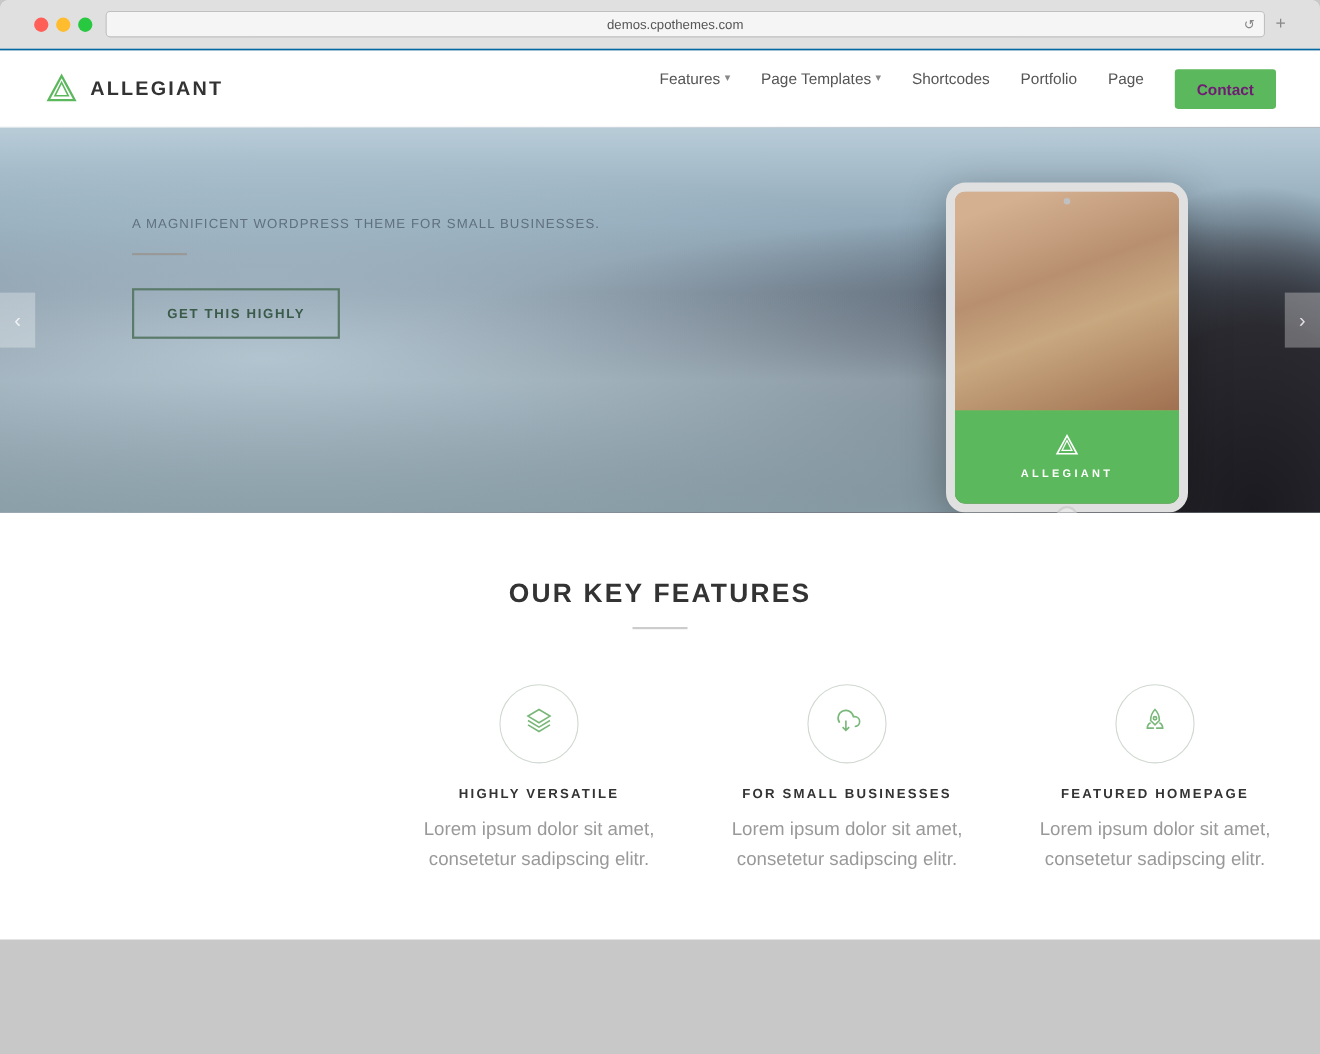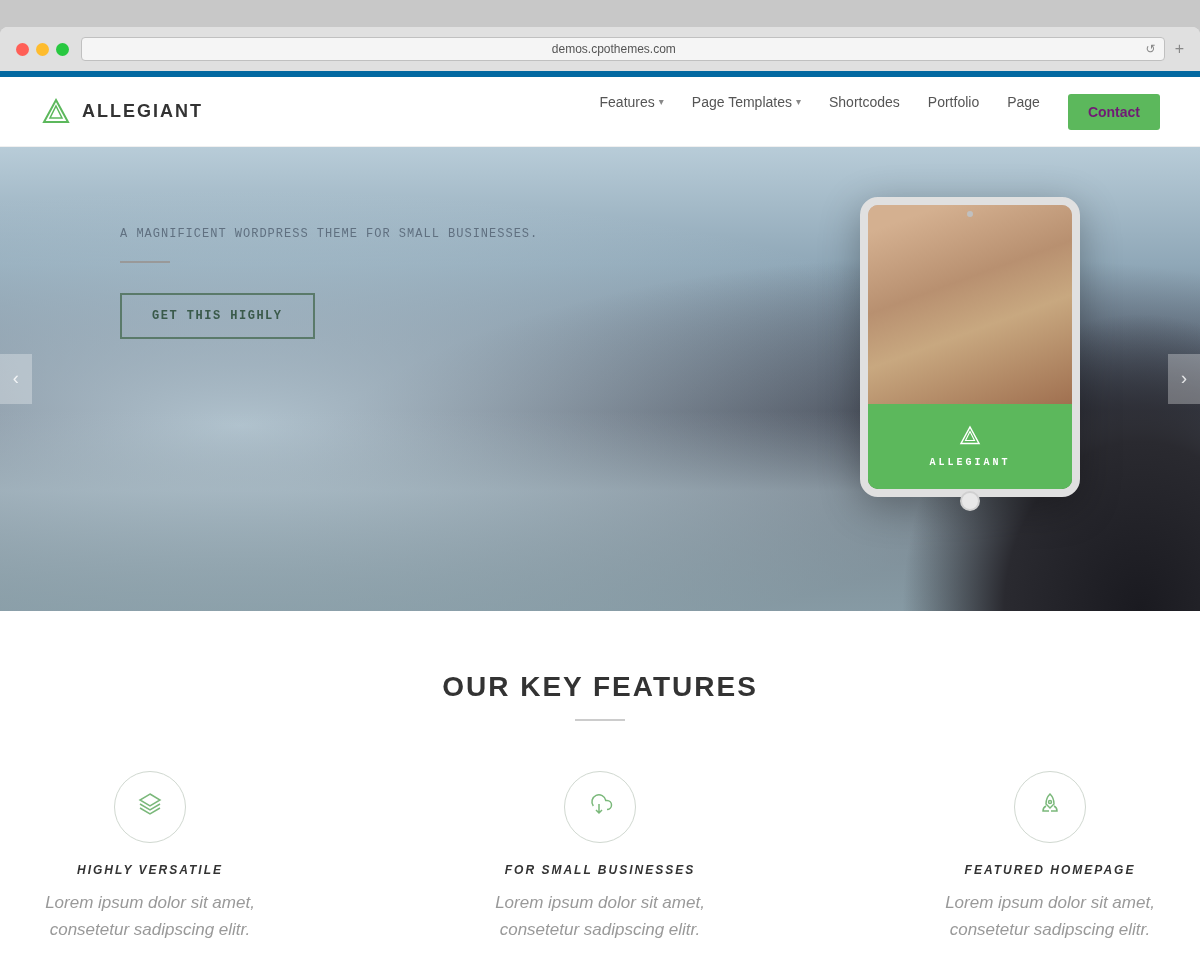"demos.cpothemes.com" .browser-titlebar { border-bottom: 6px solid #0369a1 -> 2px solid #0369a1; margin-top: 27px -> none; padding: 10px 16px -> 10px 31px }
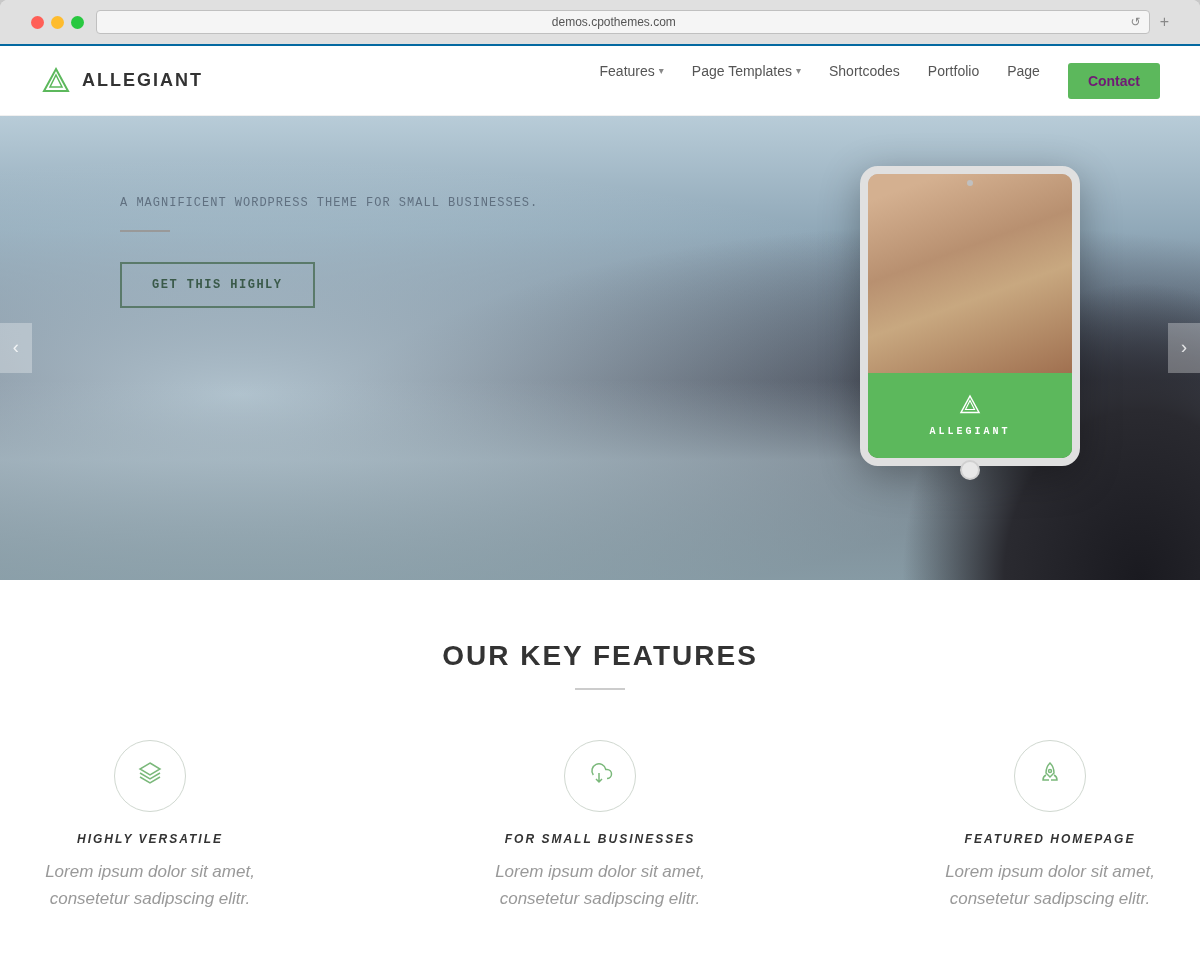"A MAGNIFICENT WORDPRESS THEME FOR" .hero { font-family: Liberation Mono, monospace -> none; height: 464px -> 350px }
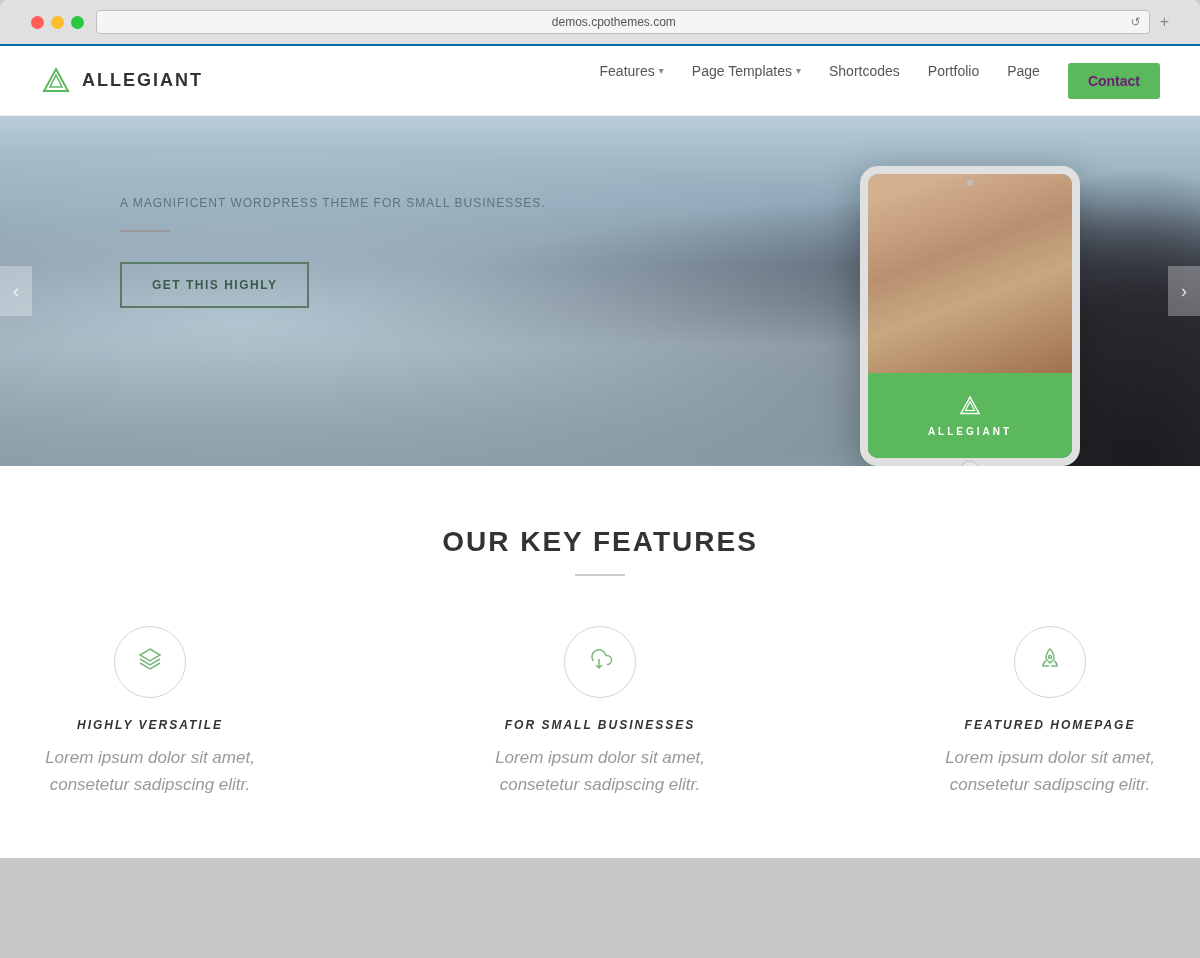"OUR KEY FEATURES" .features-title { font-size: 28px -> 24px }
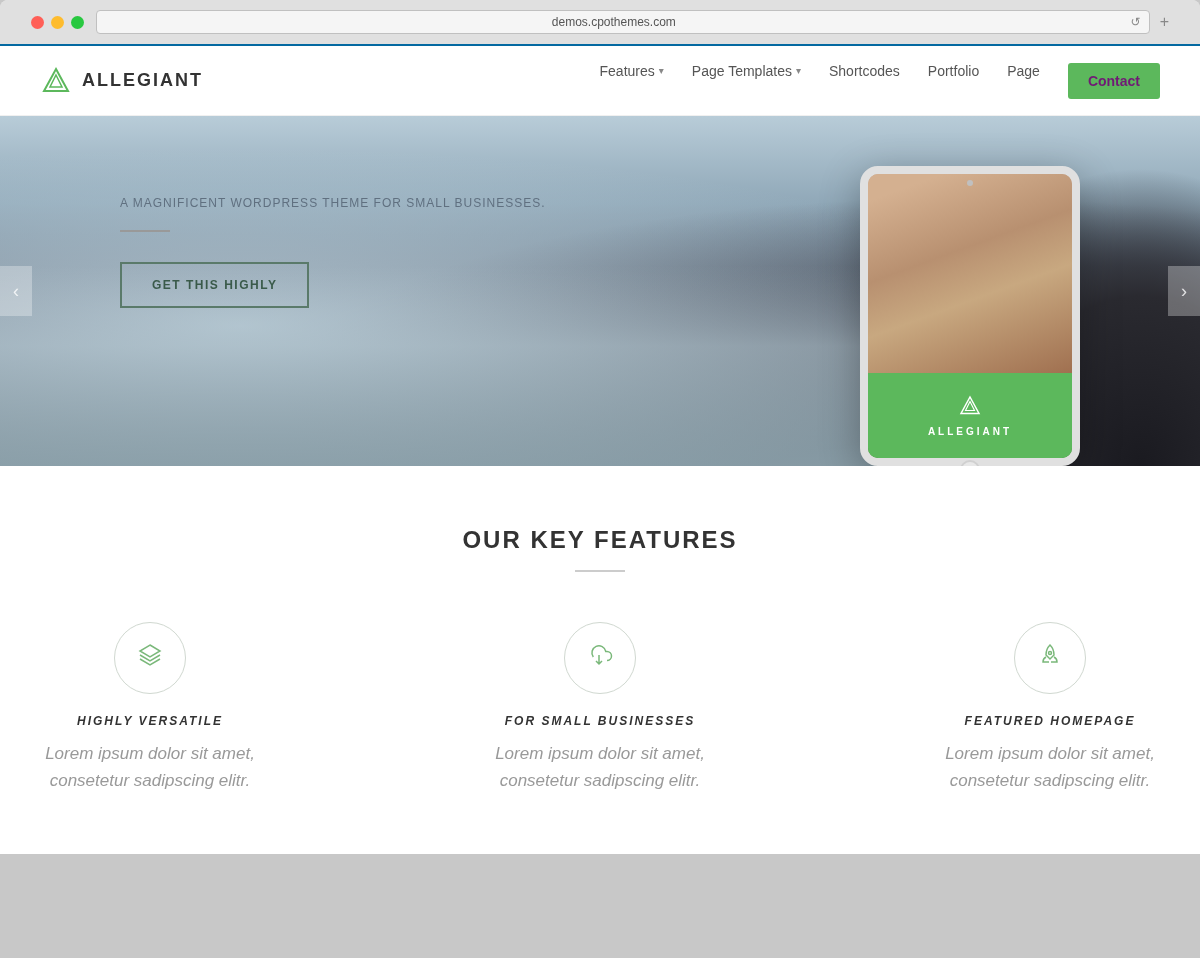"HIGHLY VERSATILE" .features-grid { font-style: italic -> none; gap: 43px -> 60px; justify-content: space-between -> flex-end }
